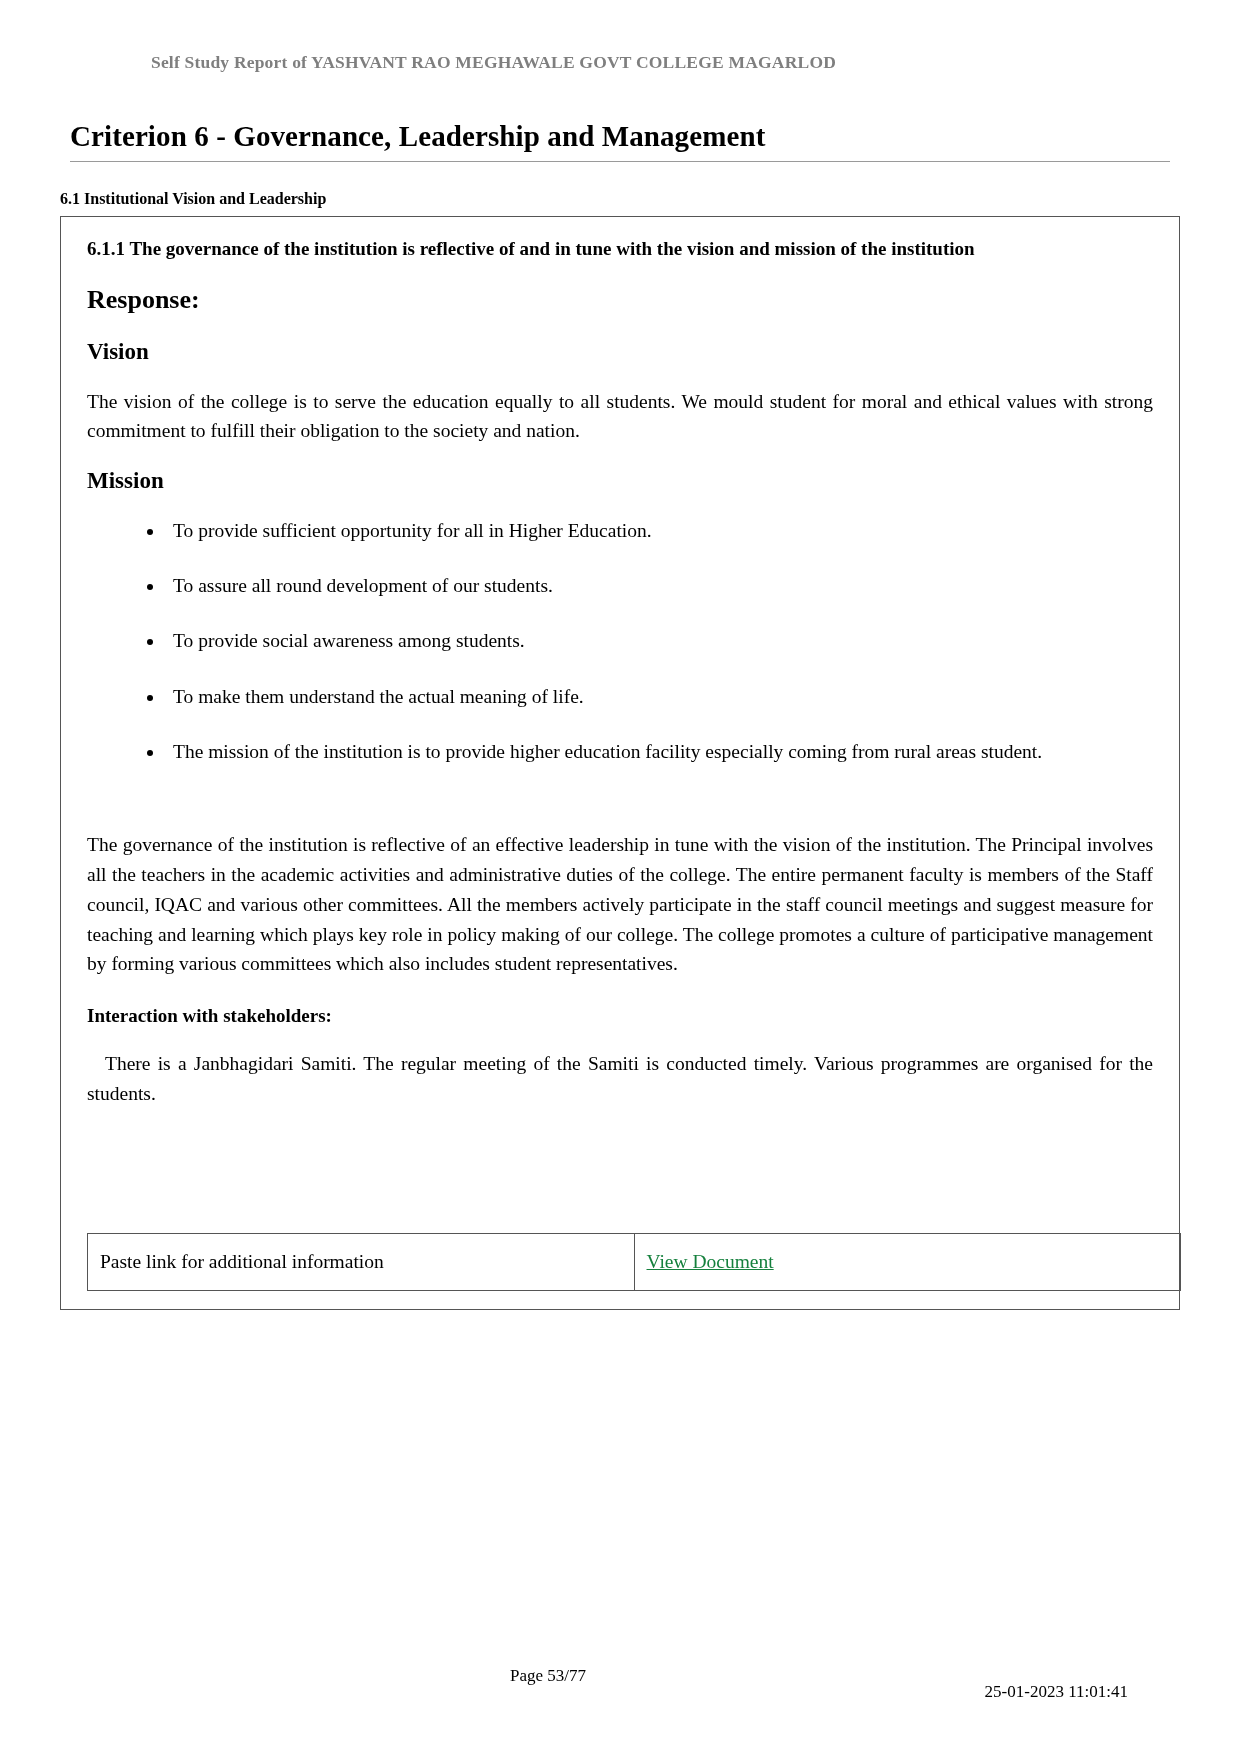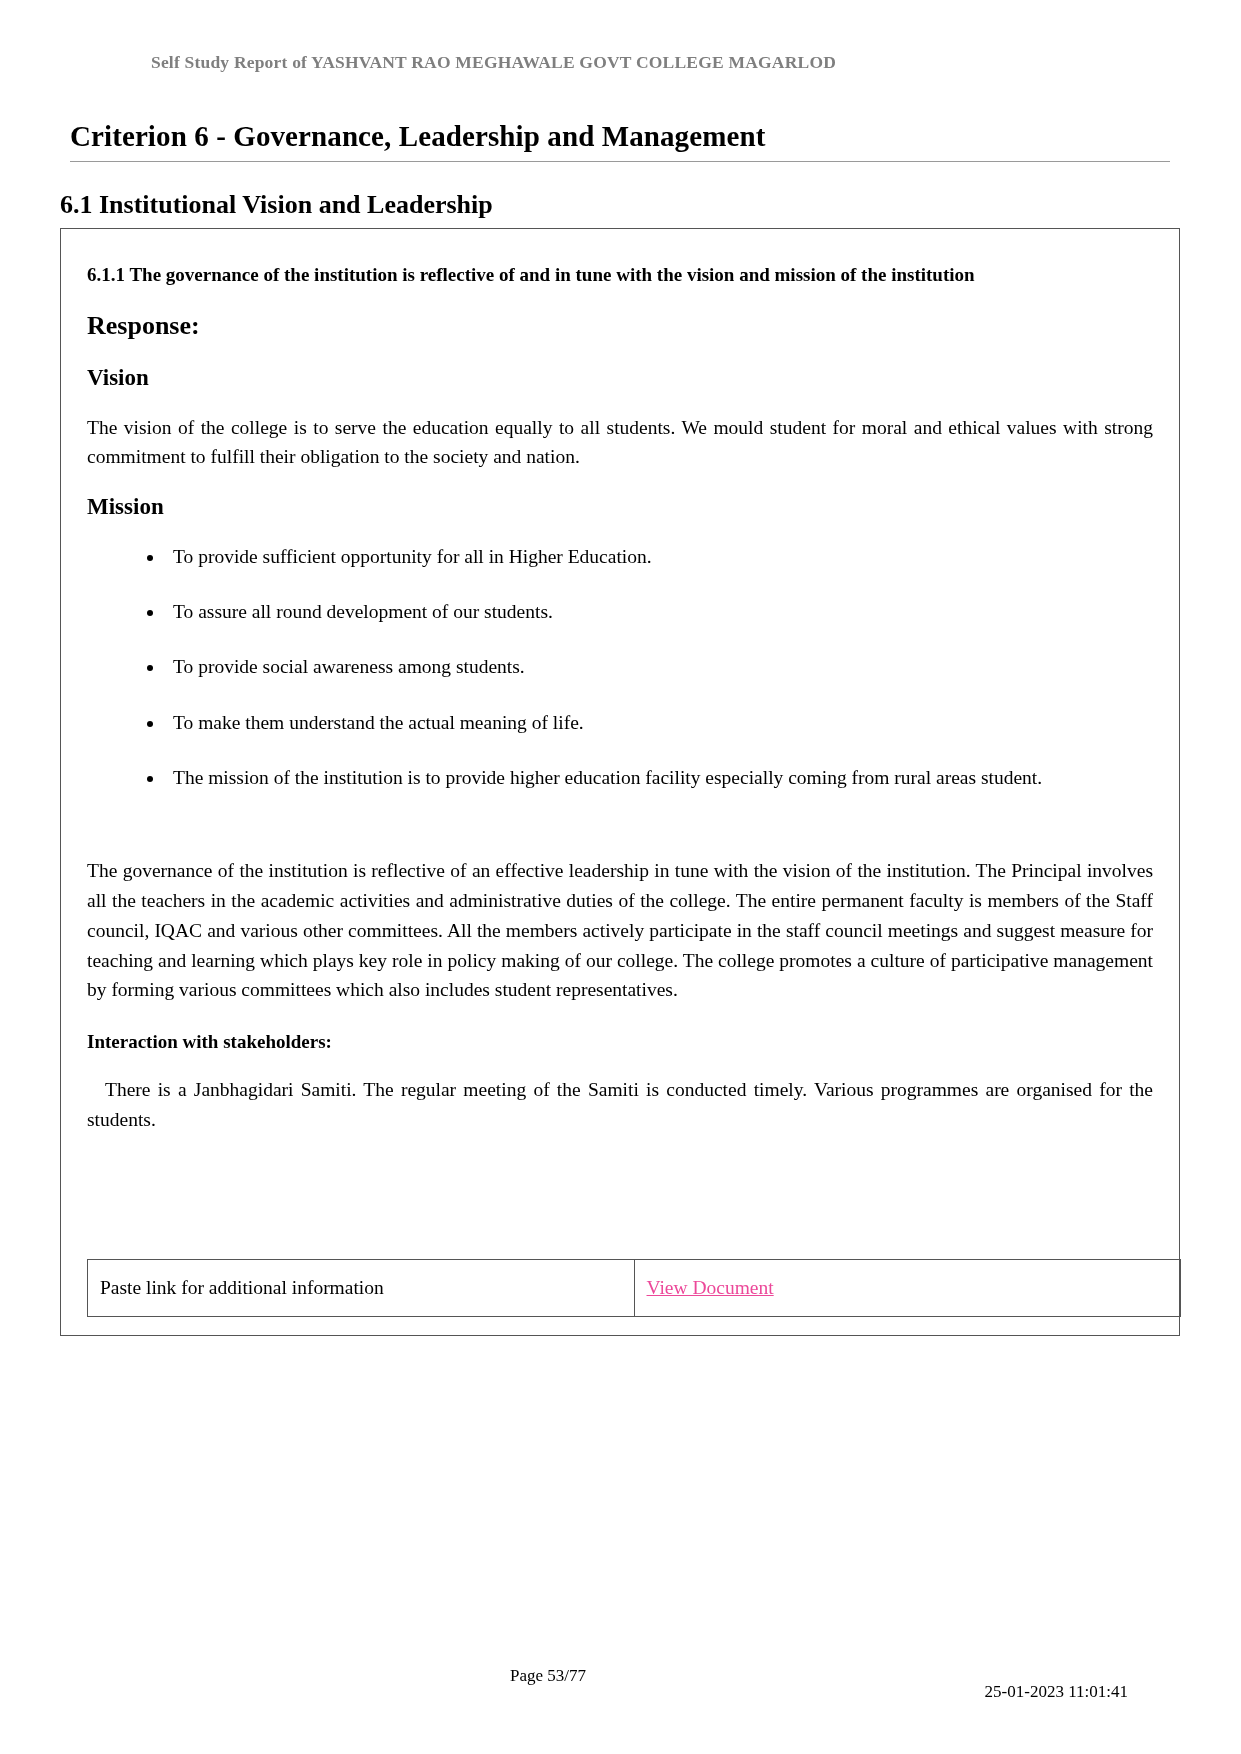"6.1 Institutional Vision and Leadership" h2.subhead { font-size: 26px -> 16px }
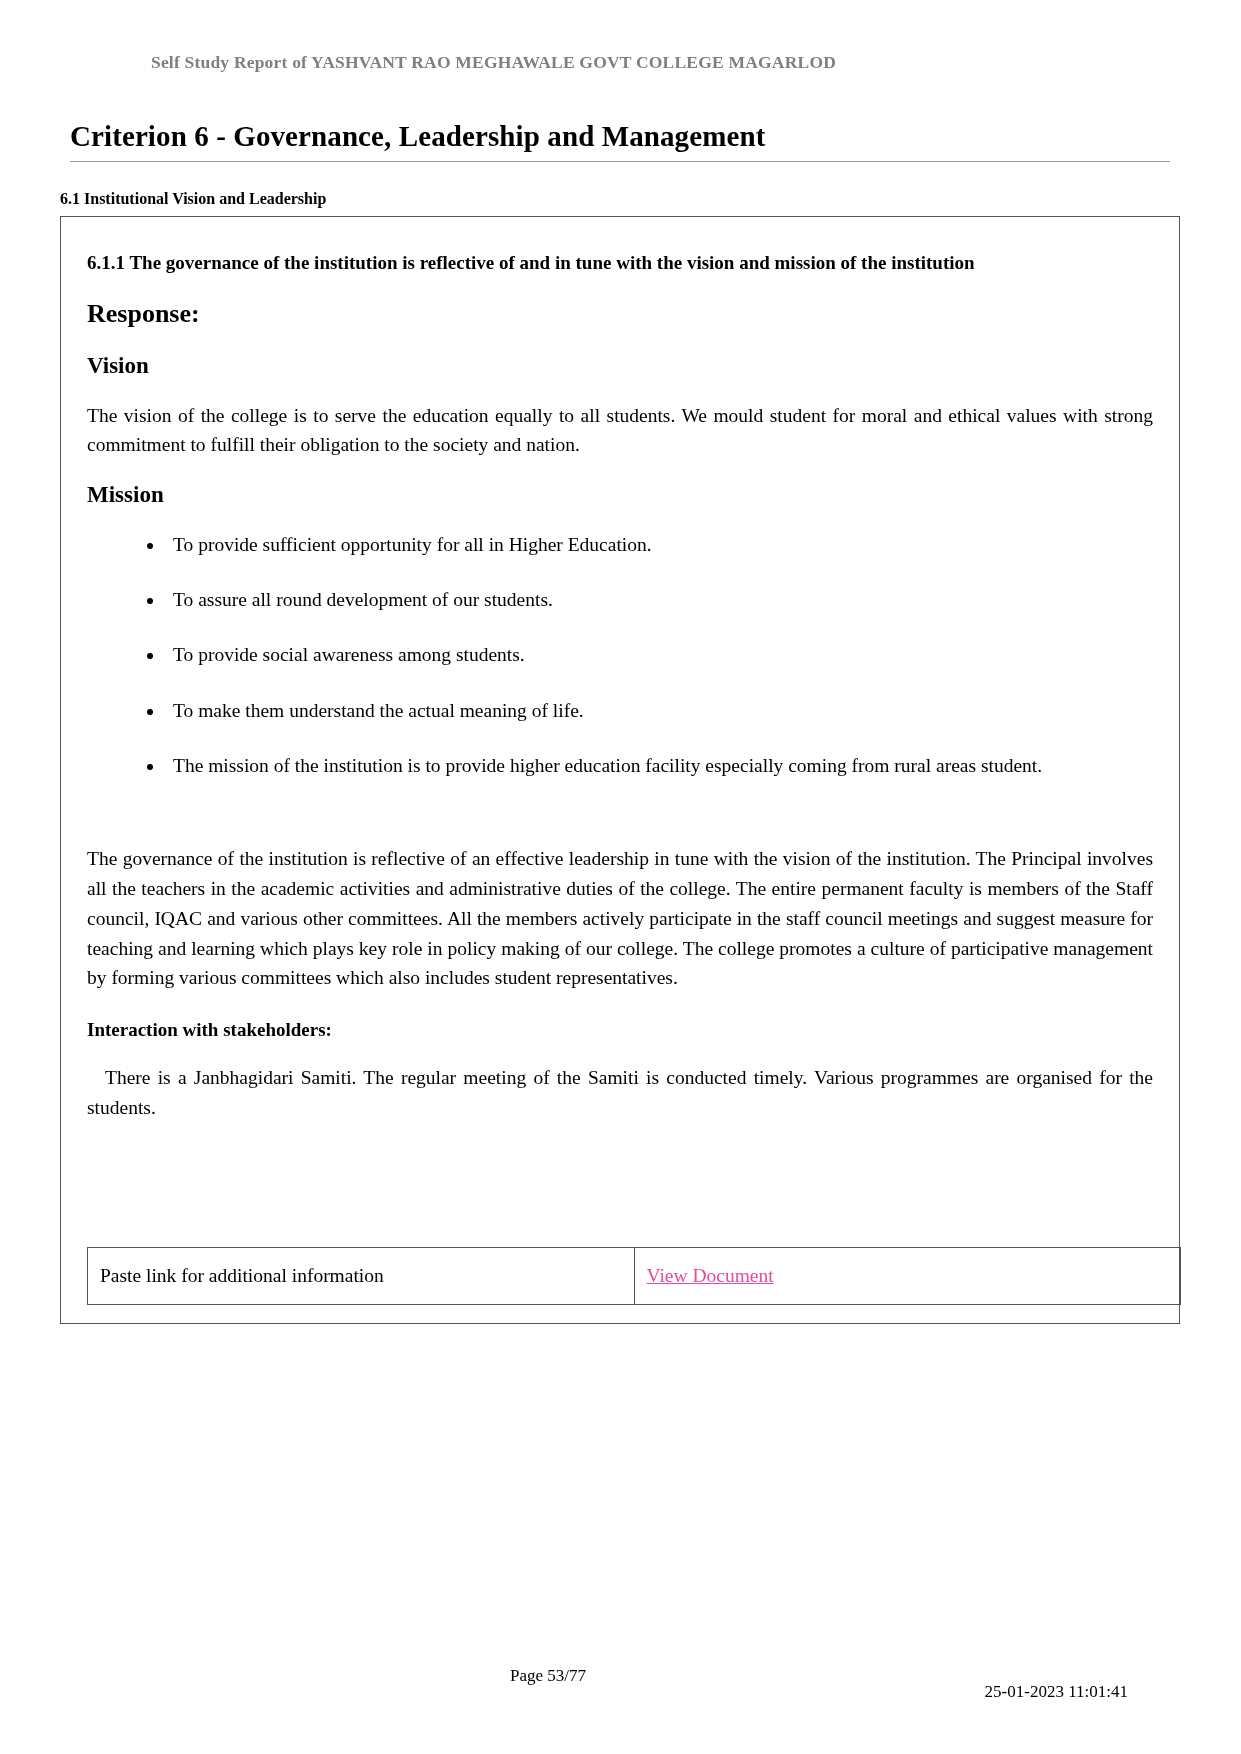"6.1.1 The governance of the" .box { padding: 32px 26px 0 26px -> 18px 26px 0 26px }
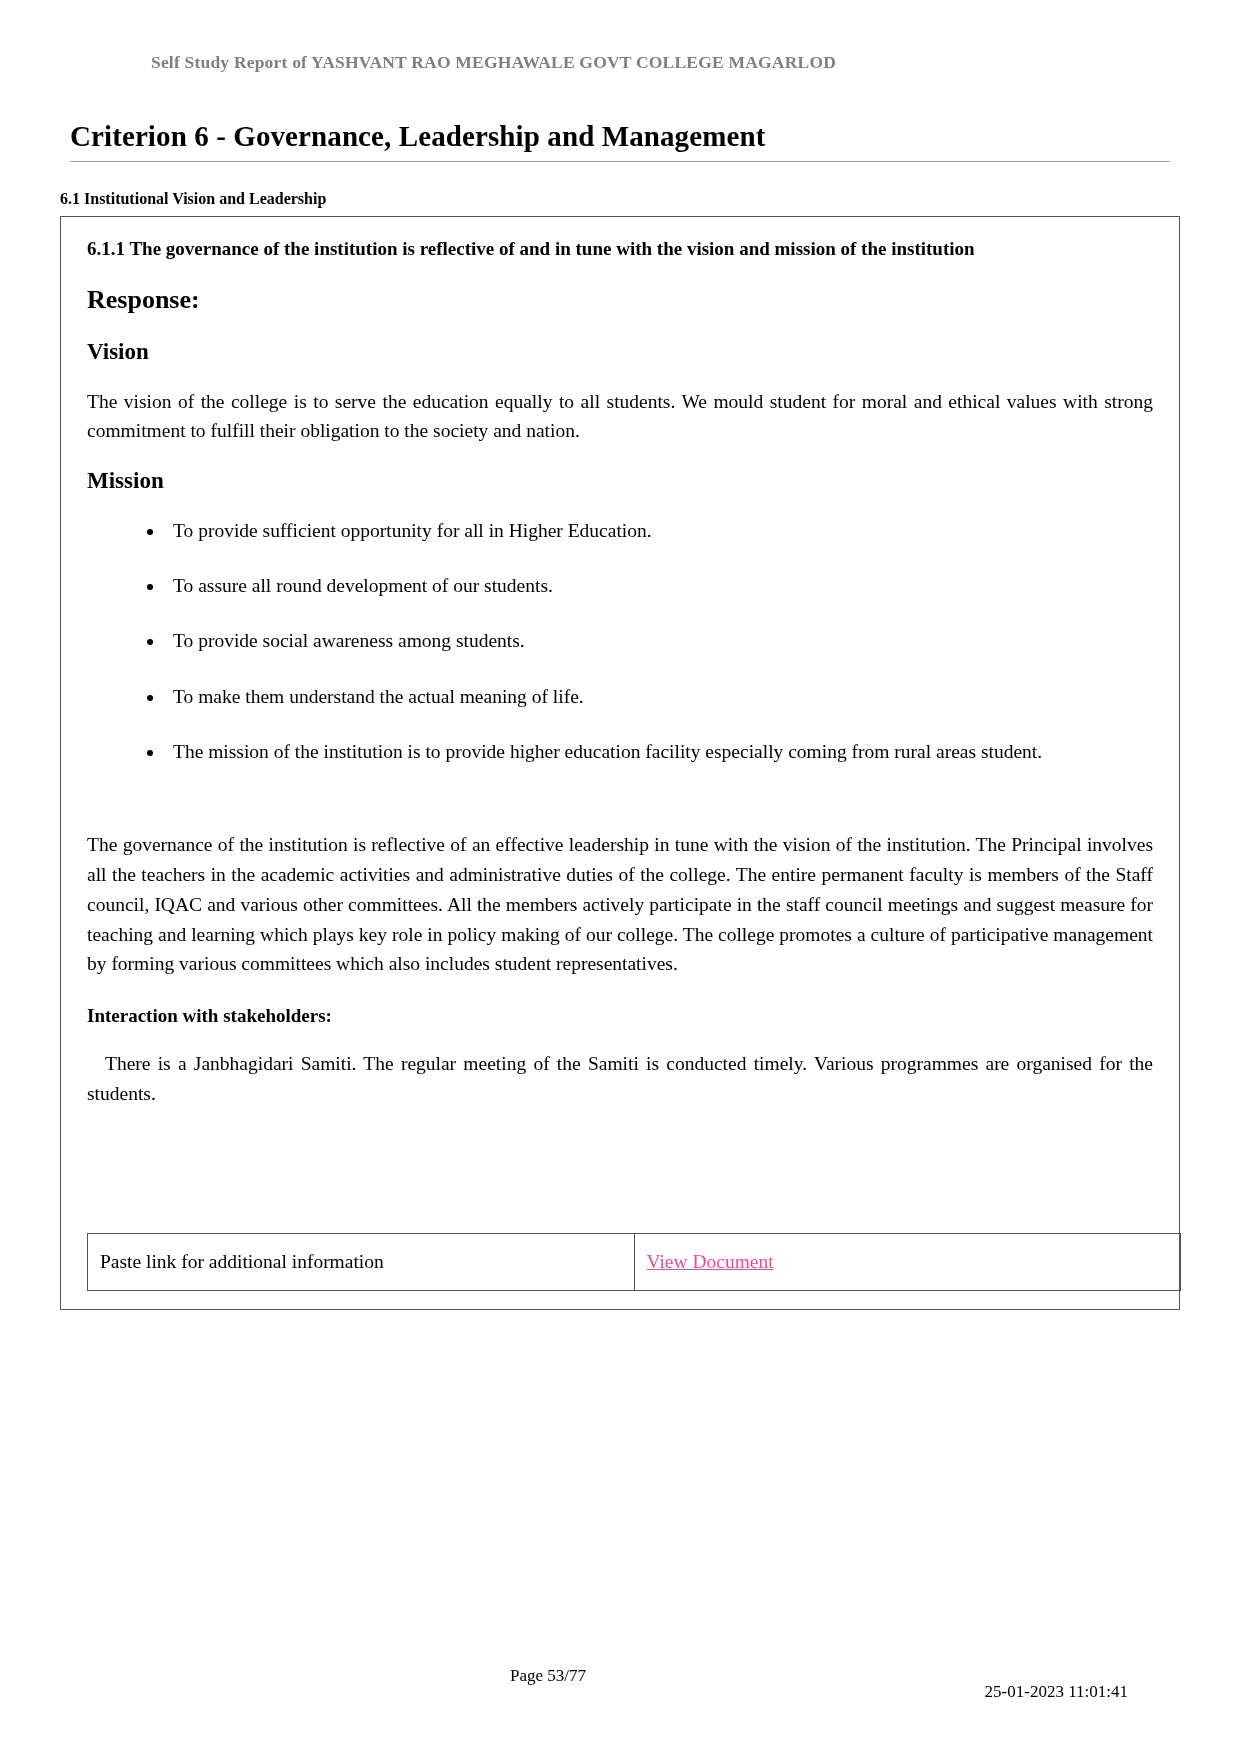"View Document" a.viewdoc { color: #ec4899 -> #15803d }
